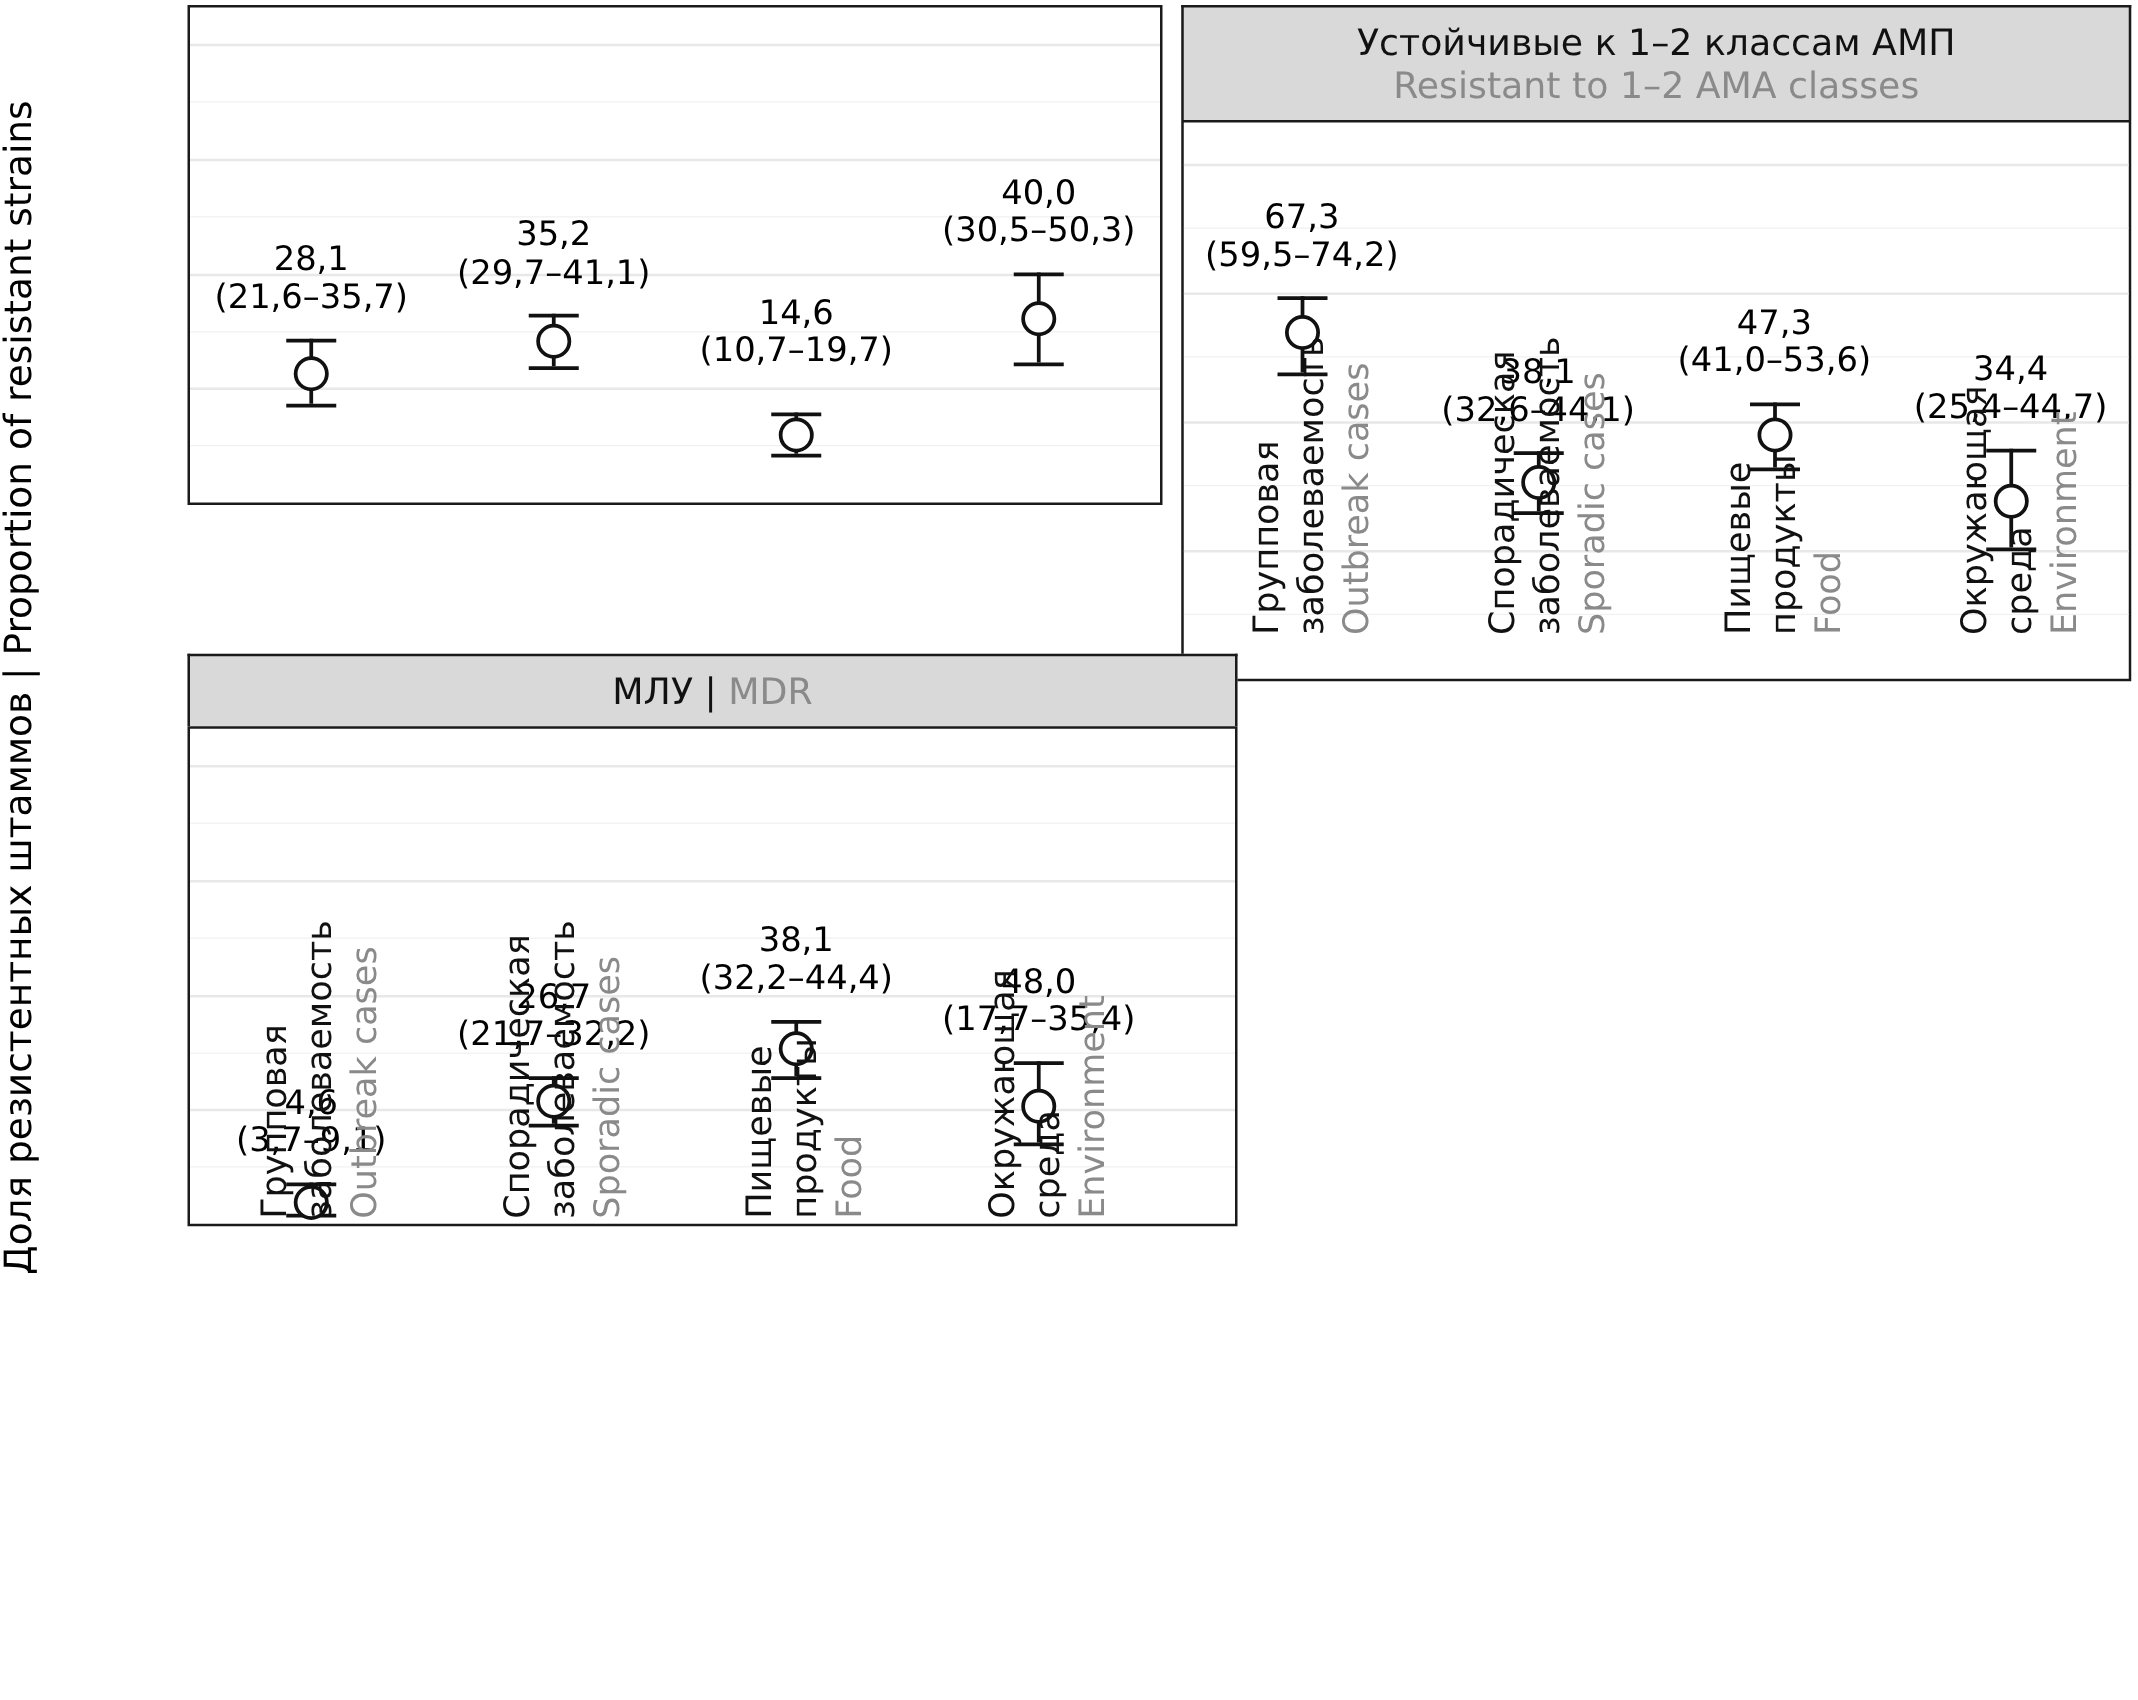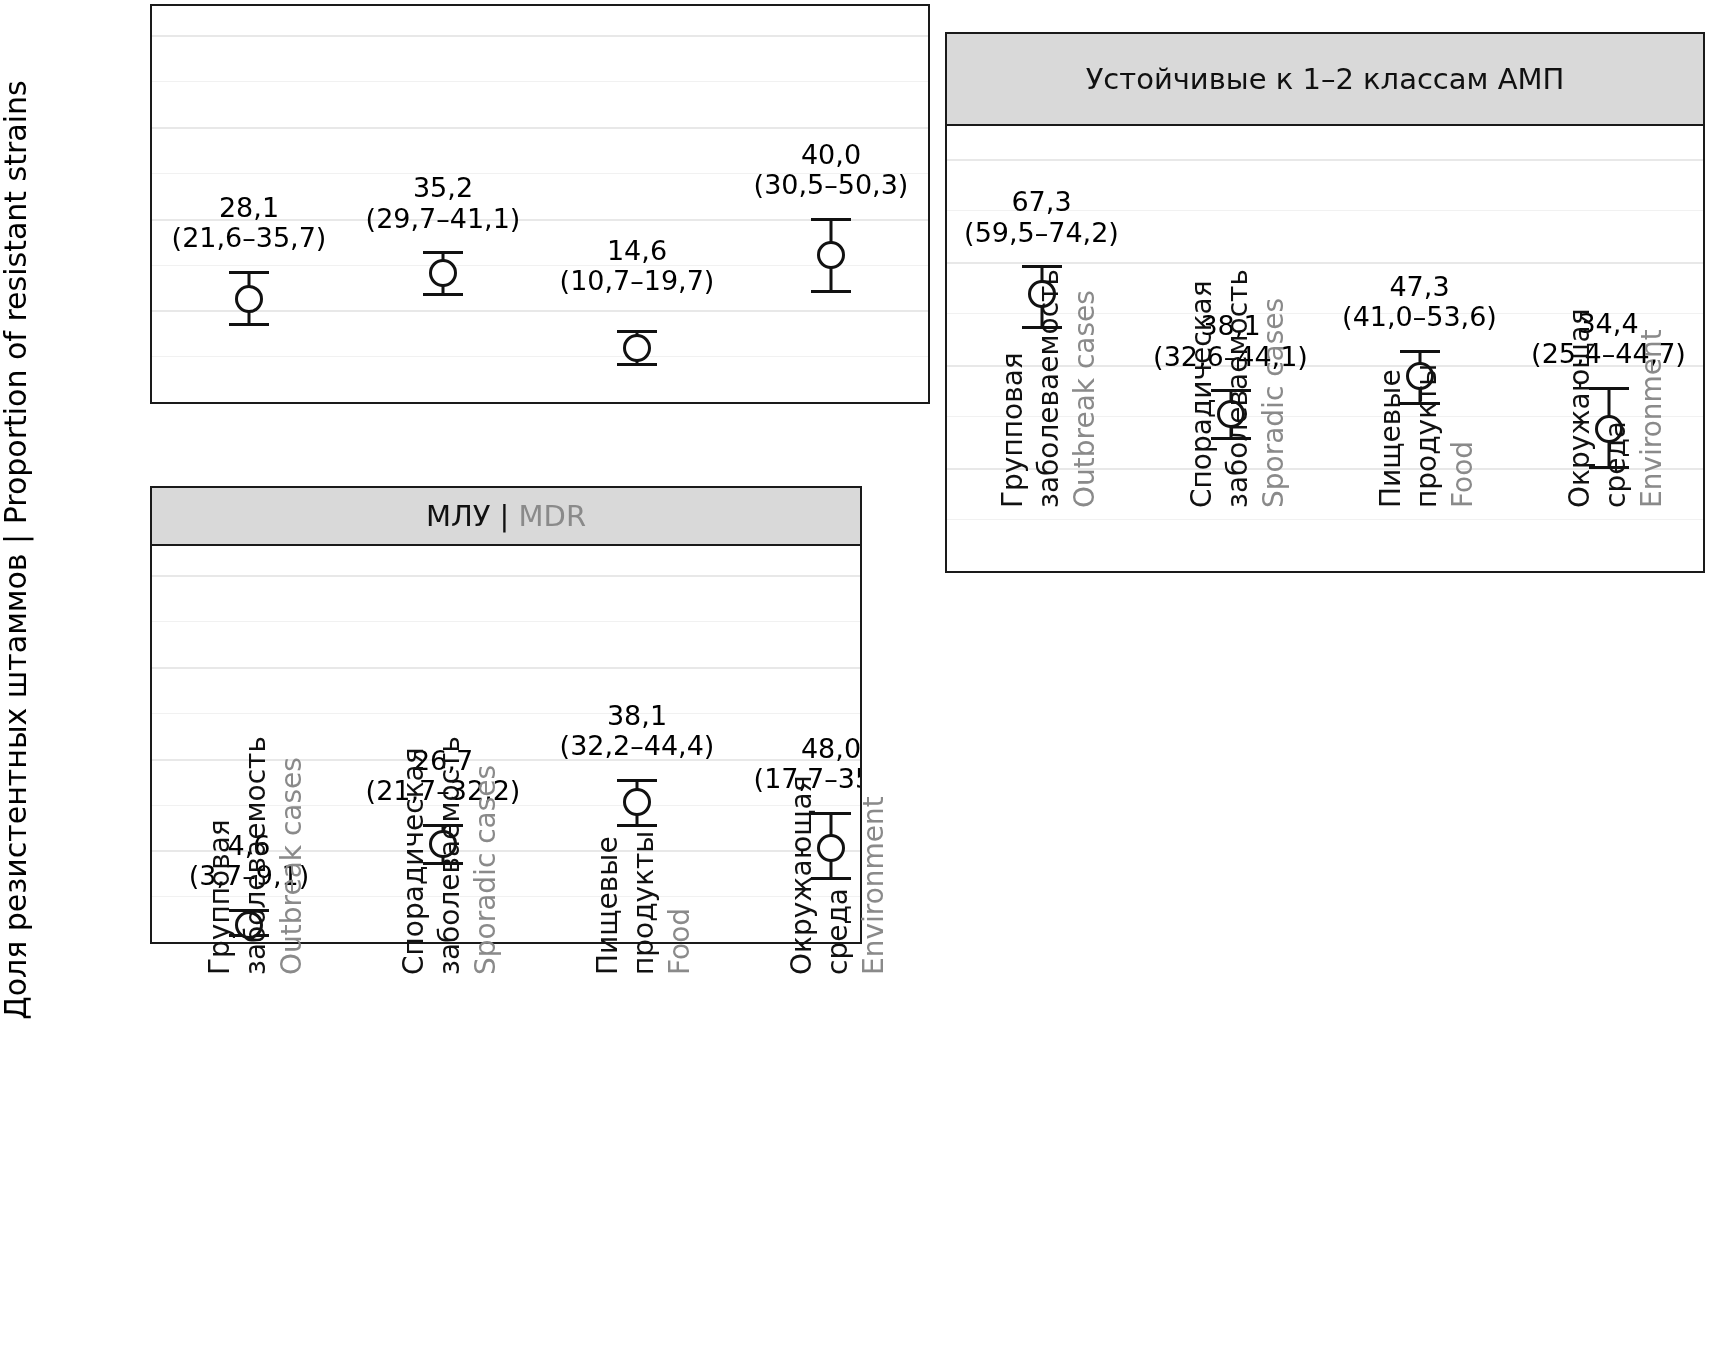"Устойчивые к 1–2 классам АМП" div.strip { margin-top: 28px -> none }
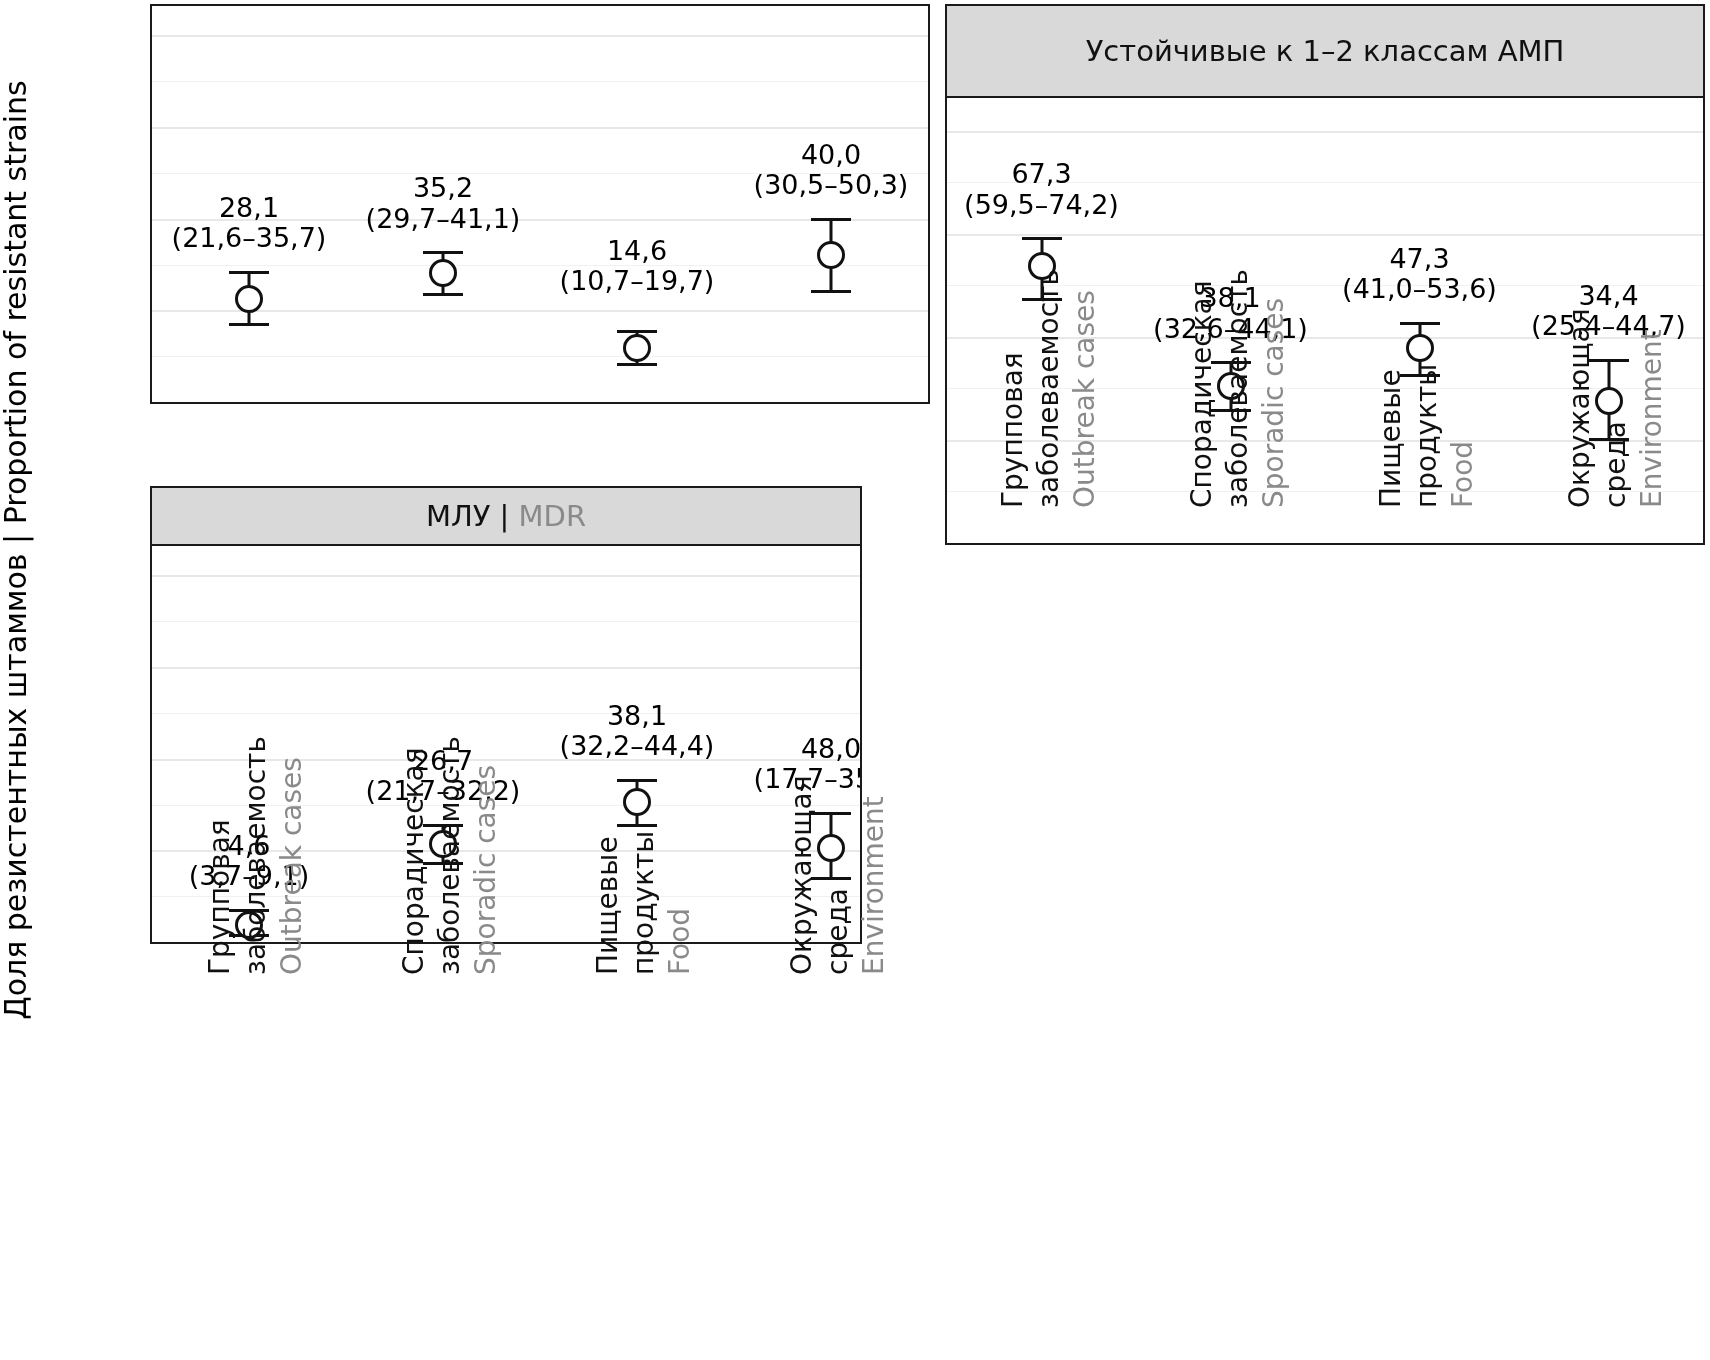"Resistant to 1–2 AMA classes" div.line { html: none -> <div><span>Resistant to 1–2 AMA classes</span></div> }
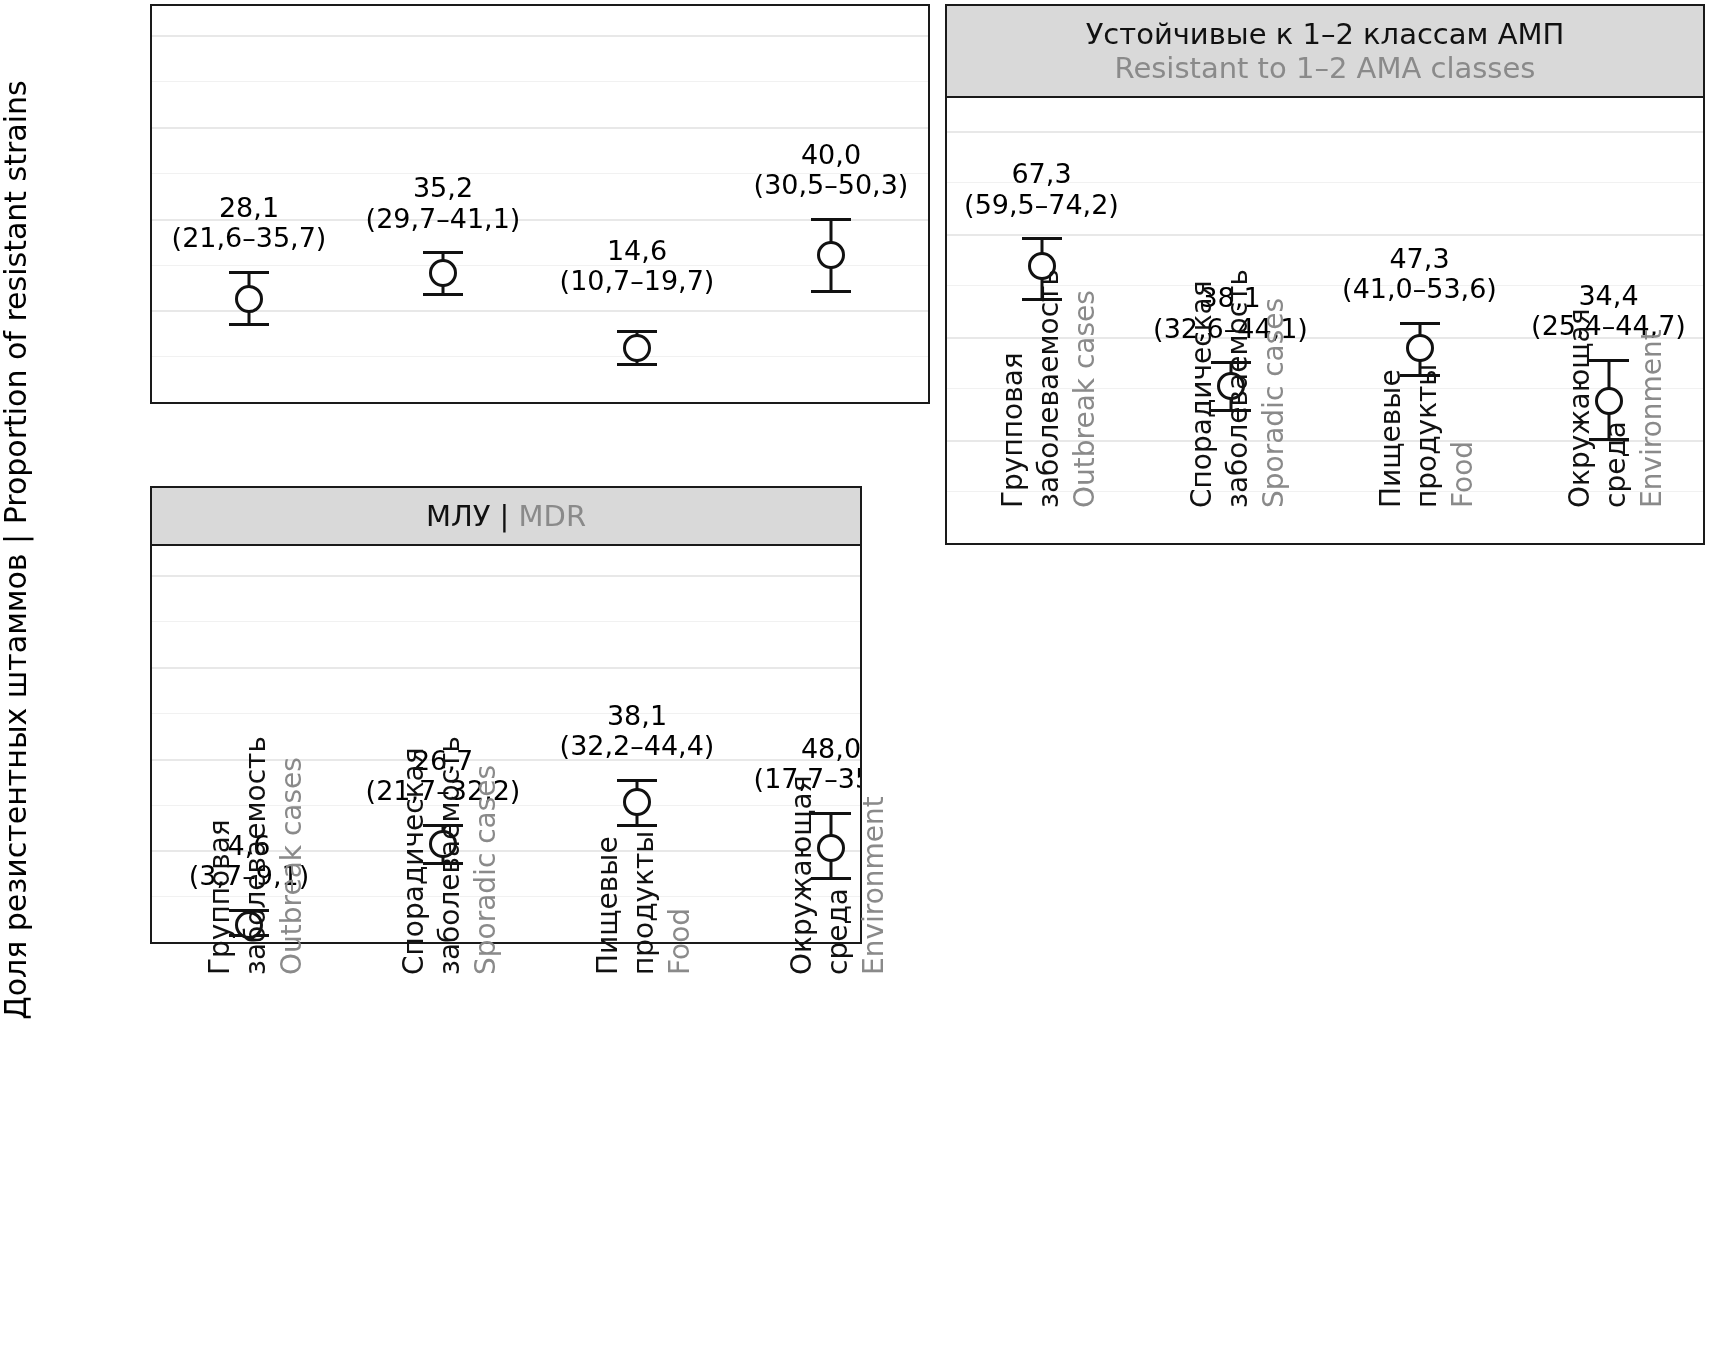"МЛУ | MDR" div.panel { top: 486px -> 523px; width: 712px -> 840px }
